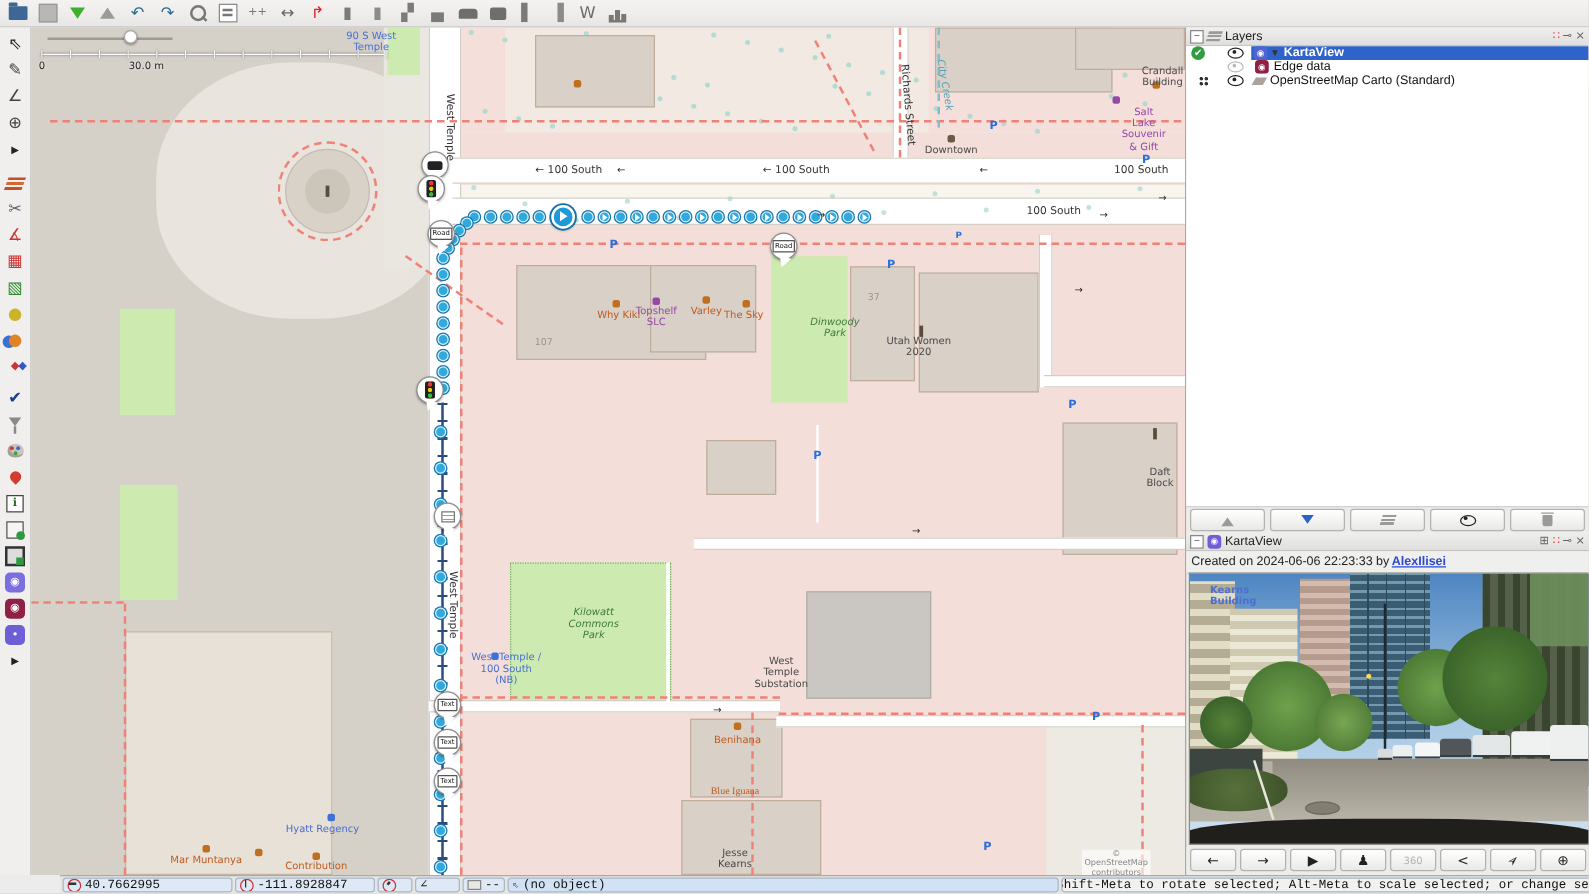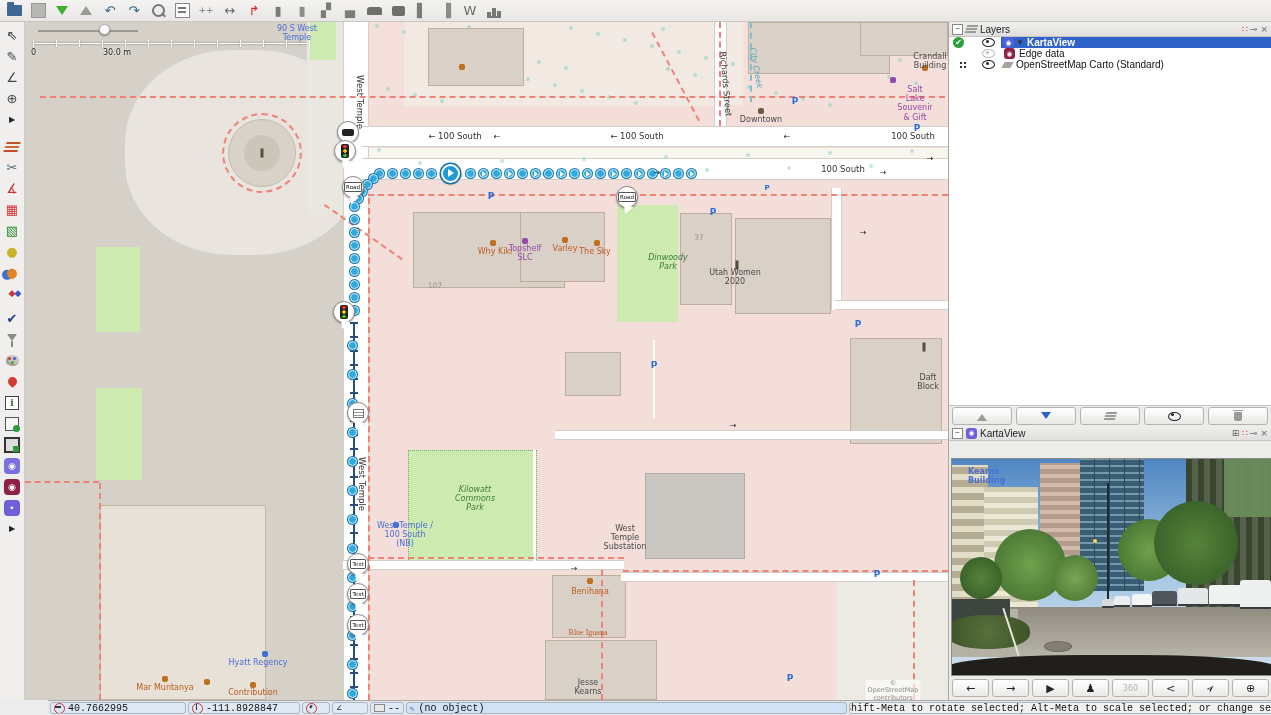"107" div.maplabel { margin-top: 12px -> none }
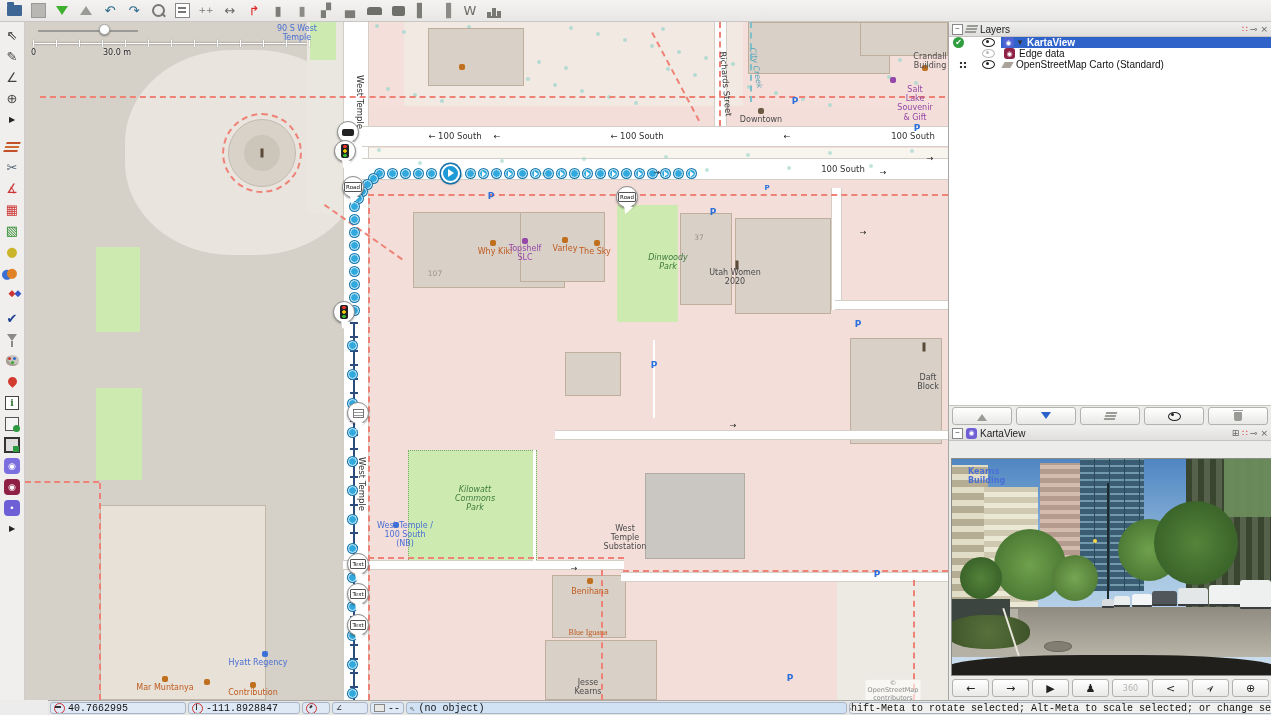"Created on 2024-06-06 22:23:33 by" div { html: none -> <div> <span>Created on 2024-06-06 22:23:33 by </span> <a>AlexIlisei</a> </div> }
